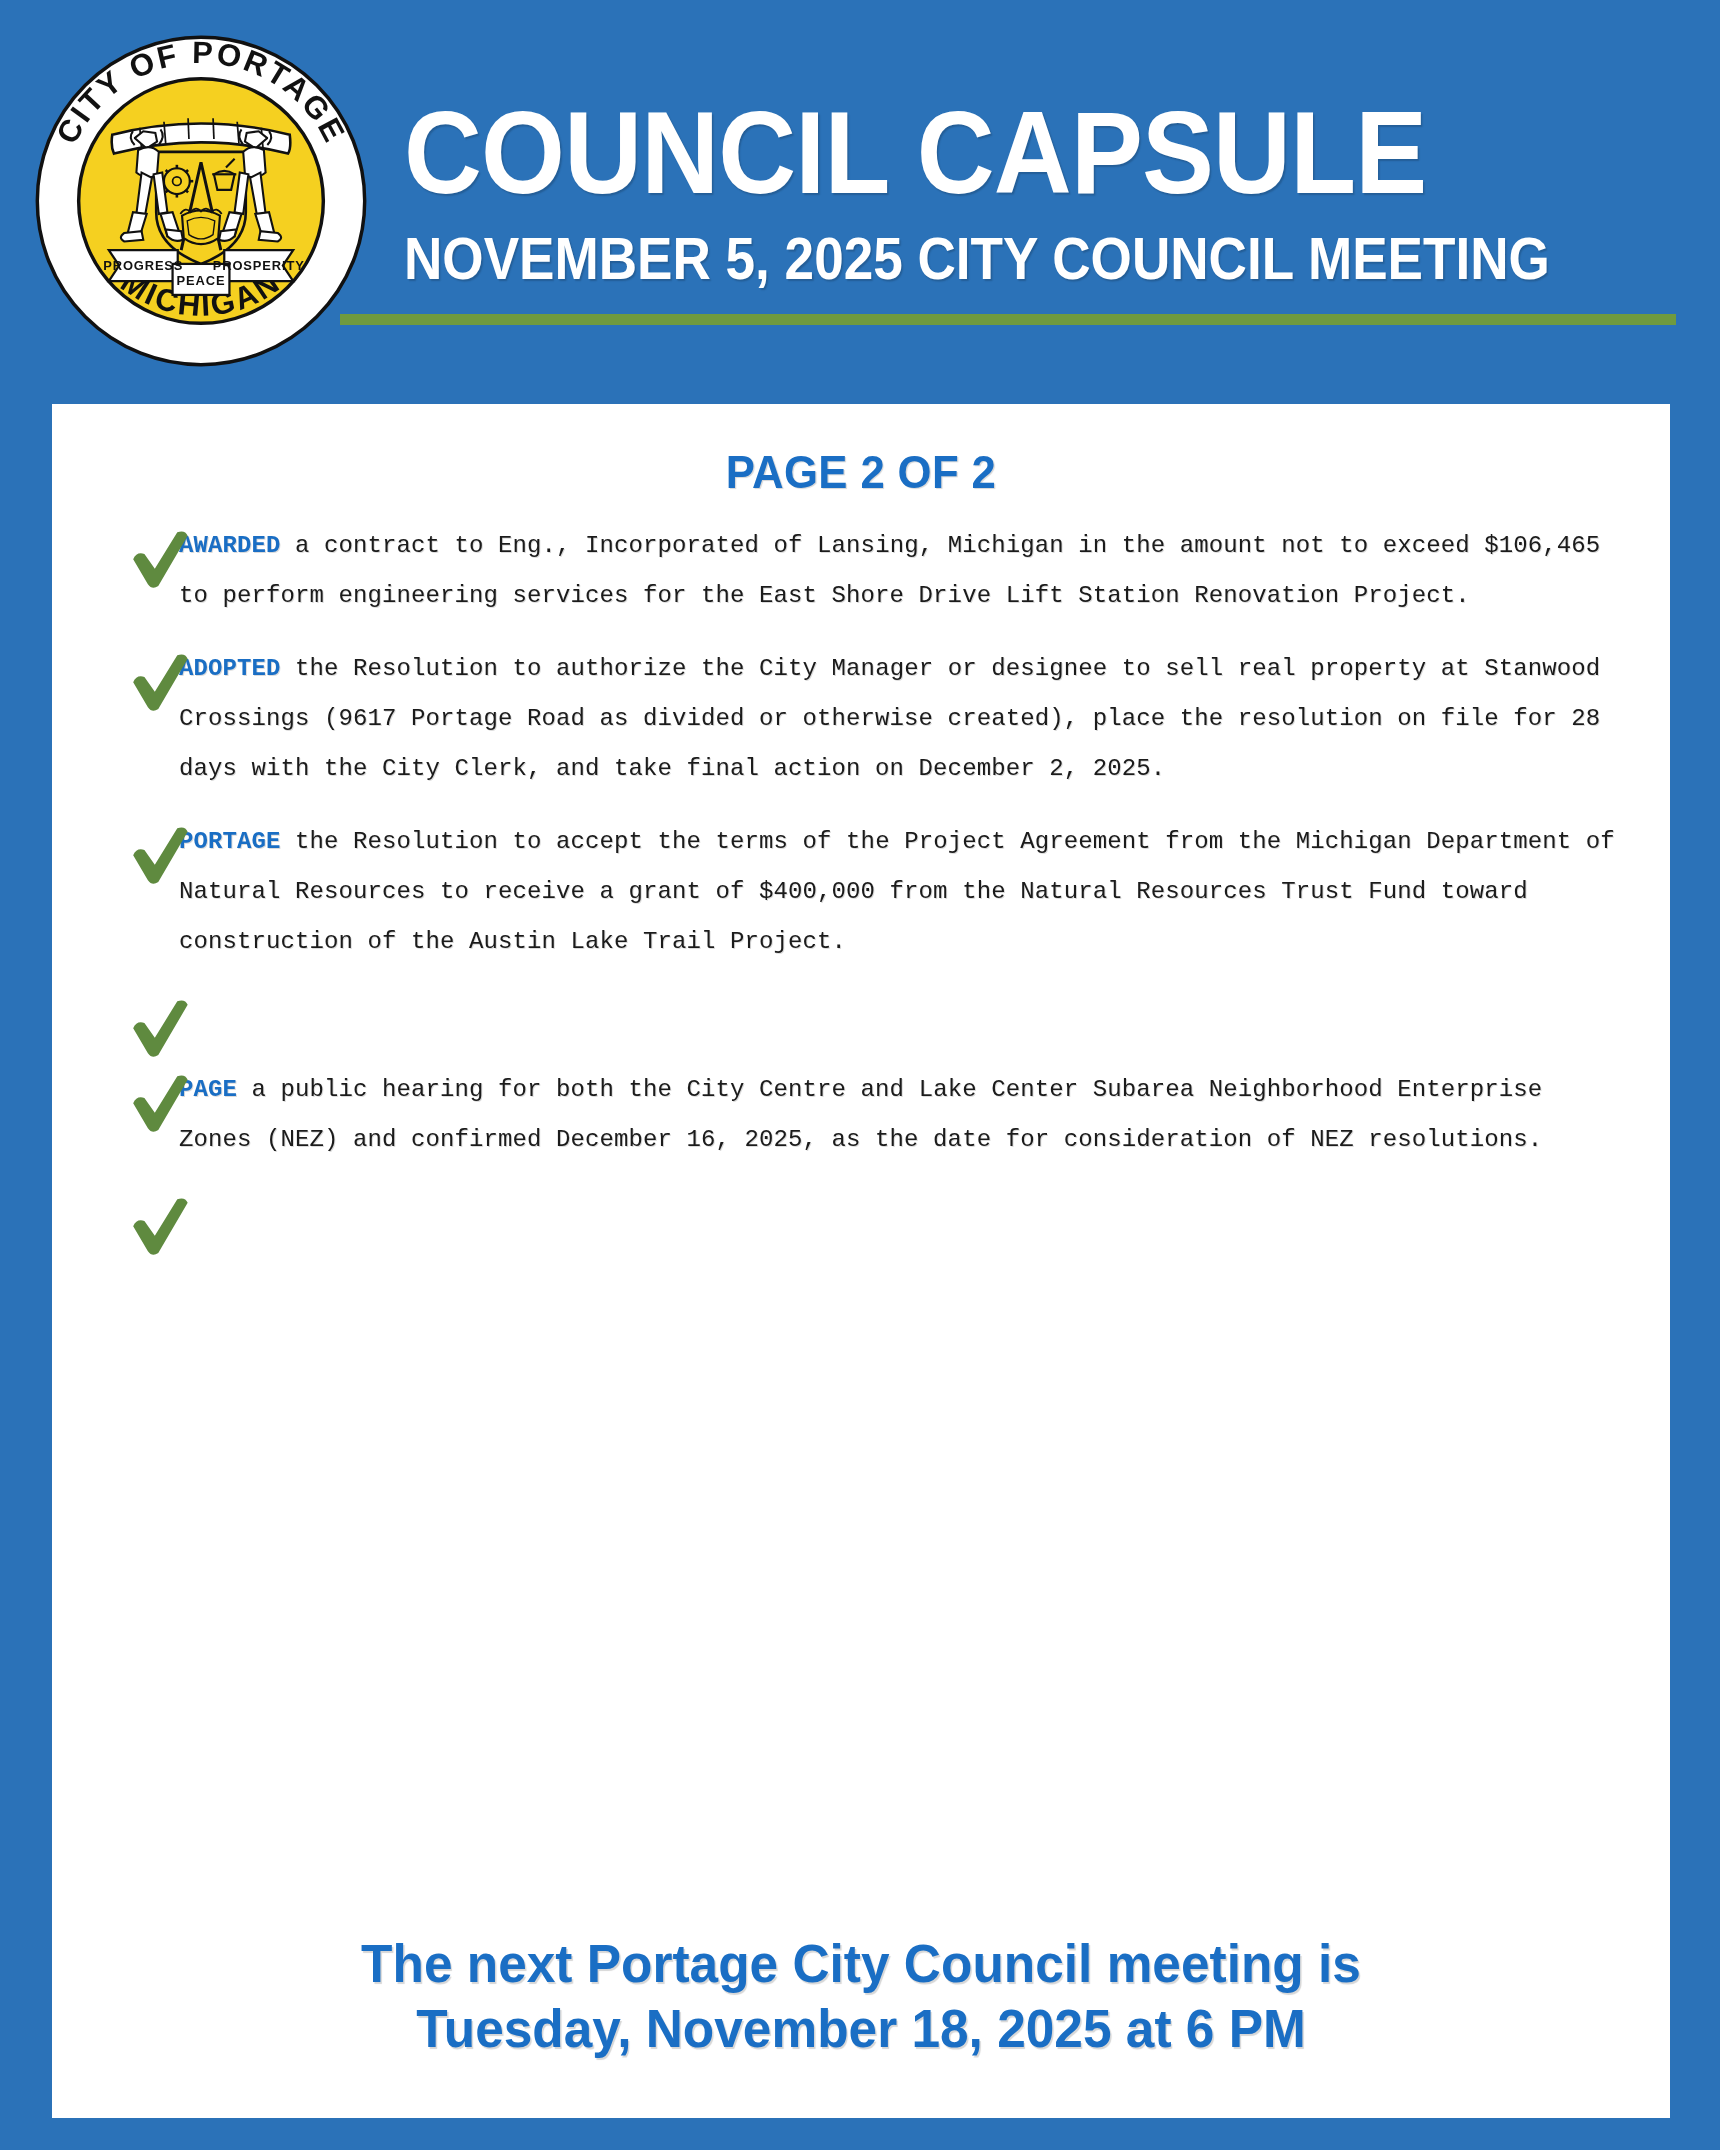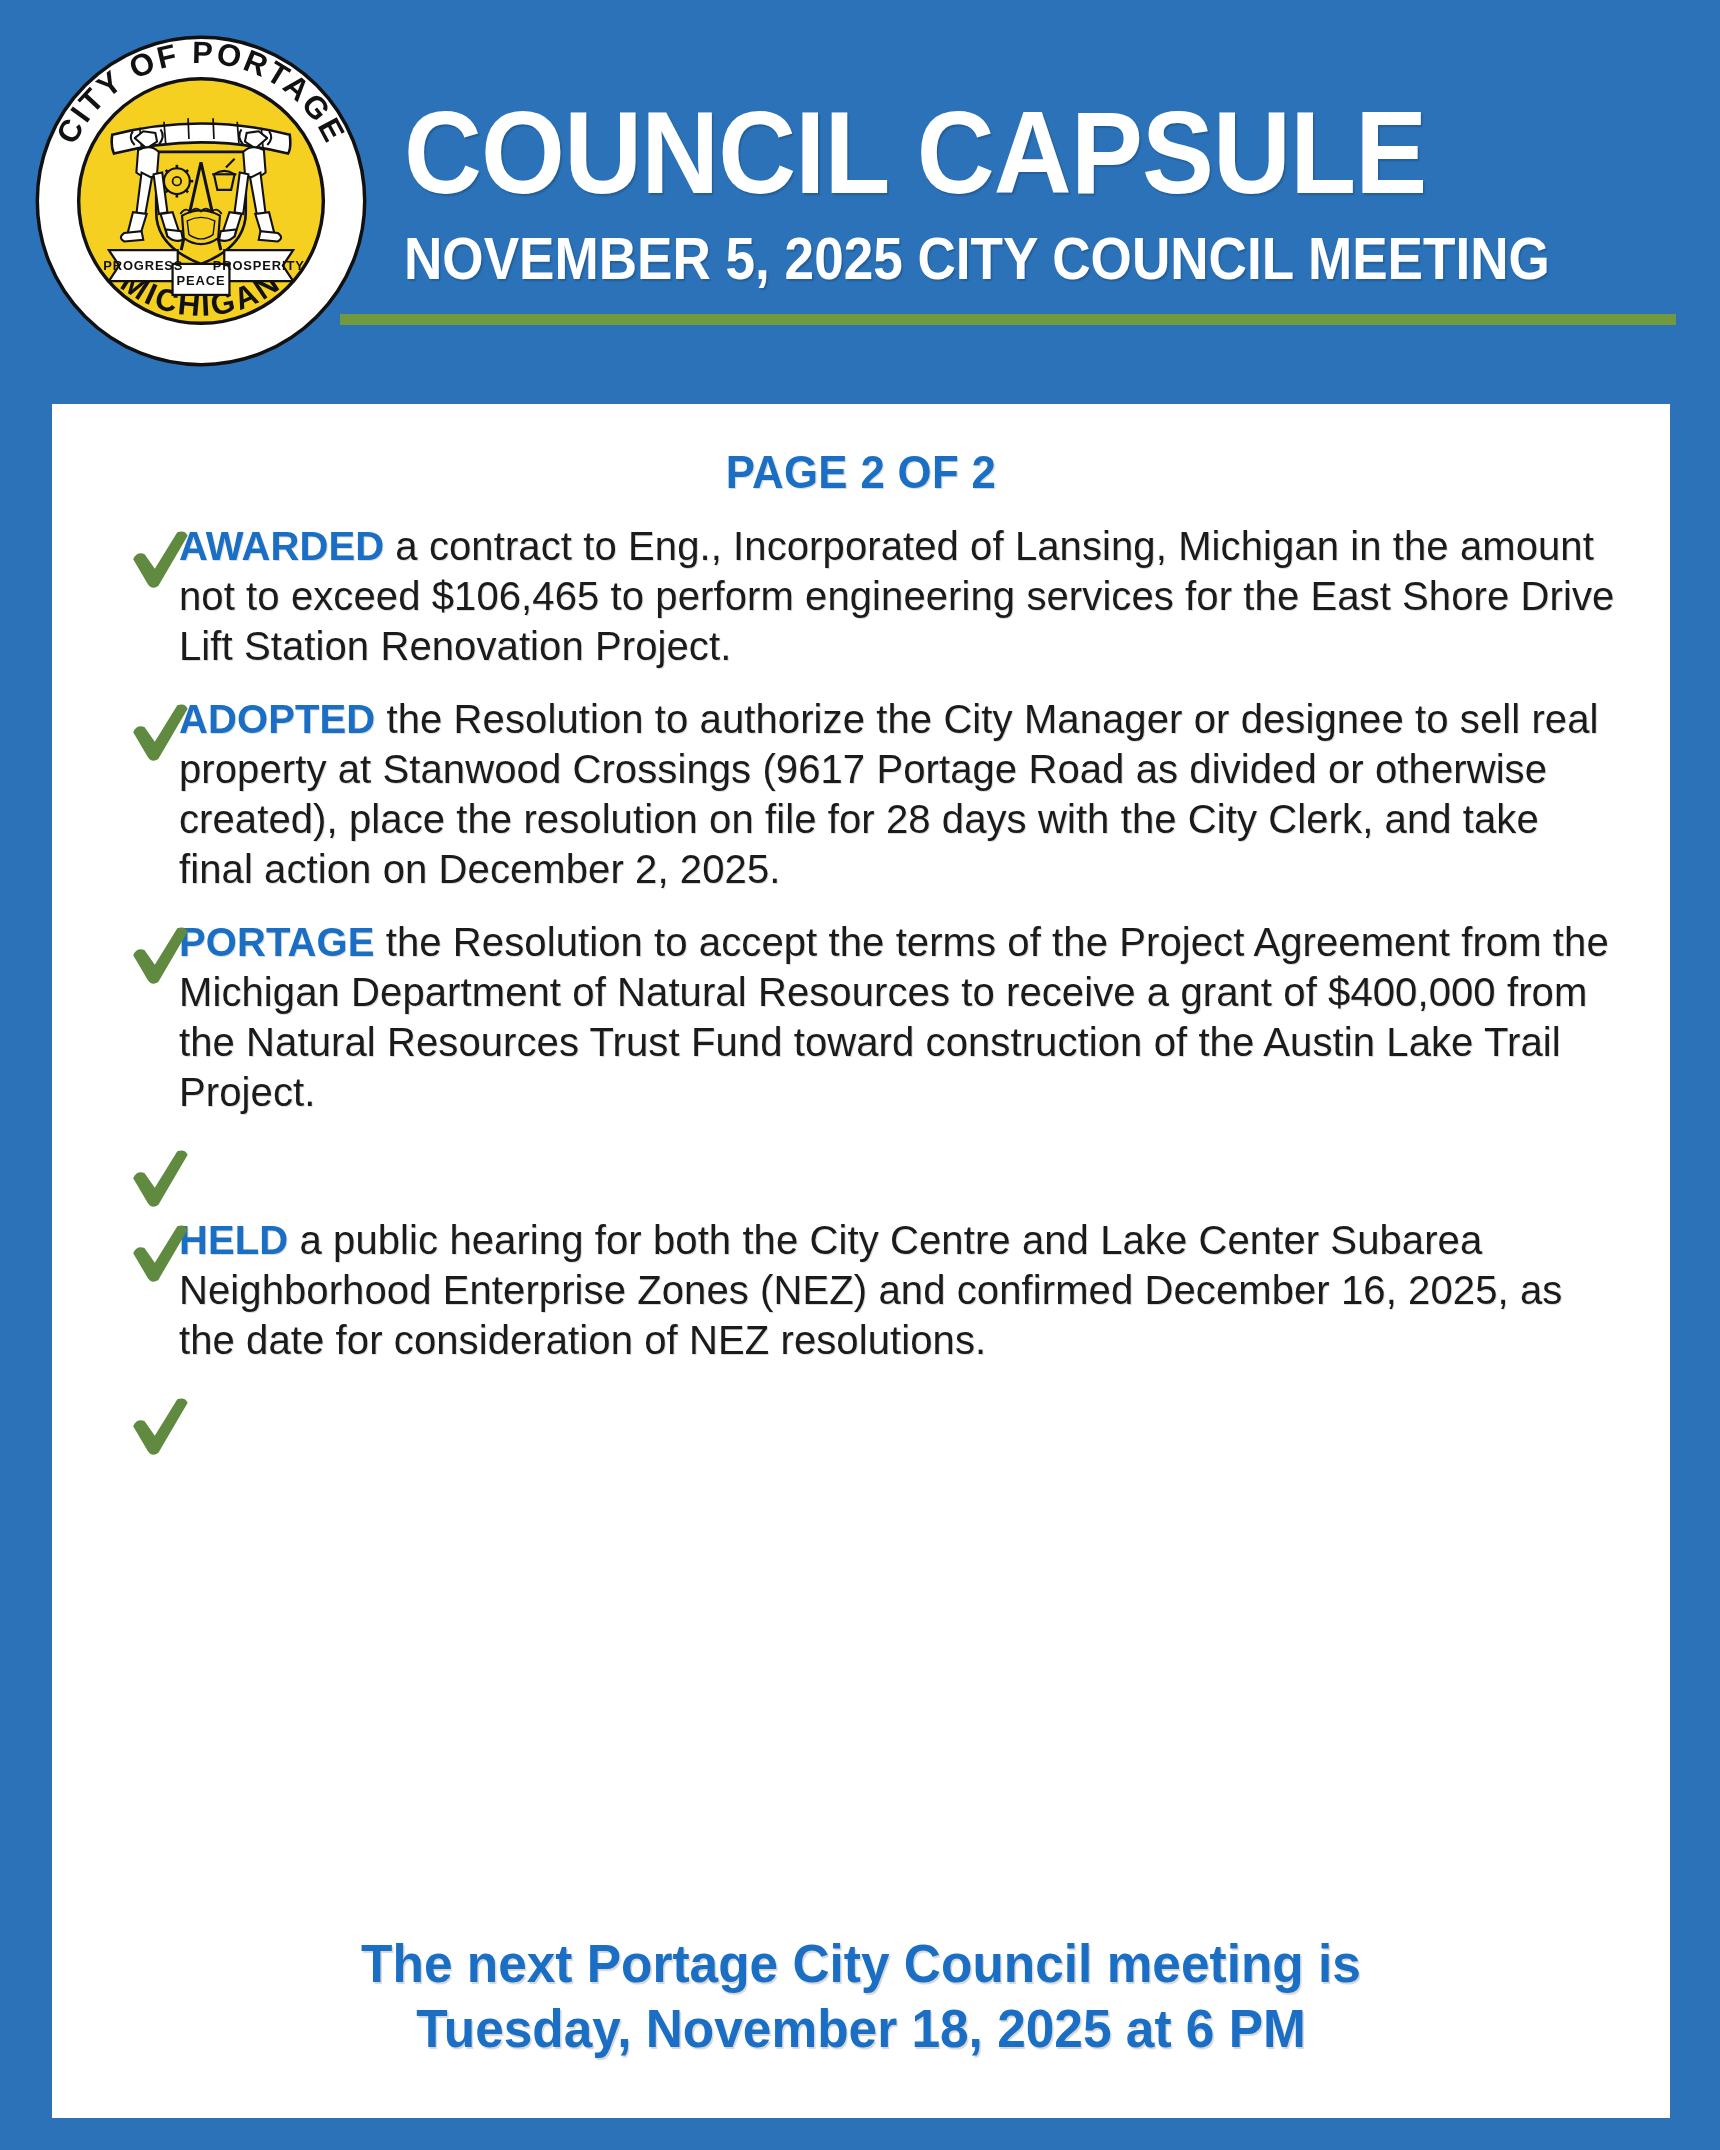"AWARDED a contract to Eng.," .item-text { font-family: Liberation Sans, sans-serif -> Liberation Mono, monospace; font-size: 40px -> 24px }
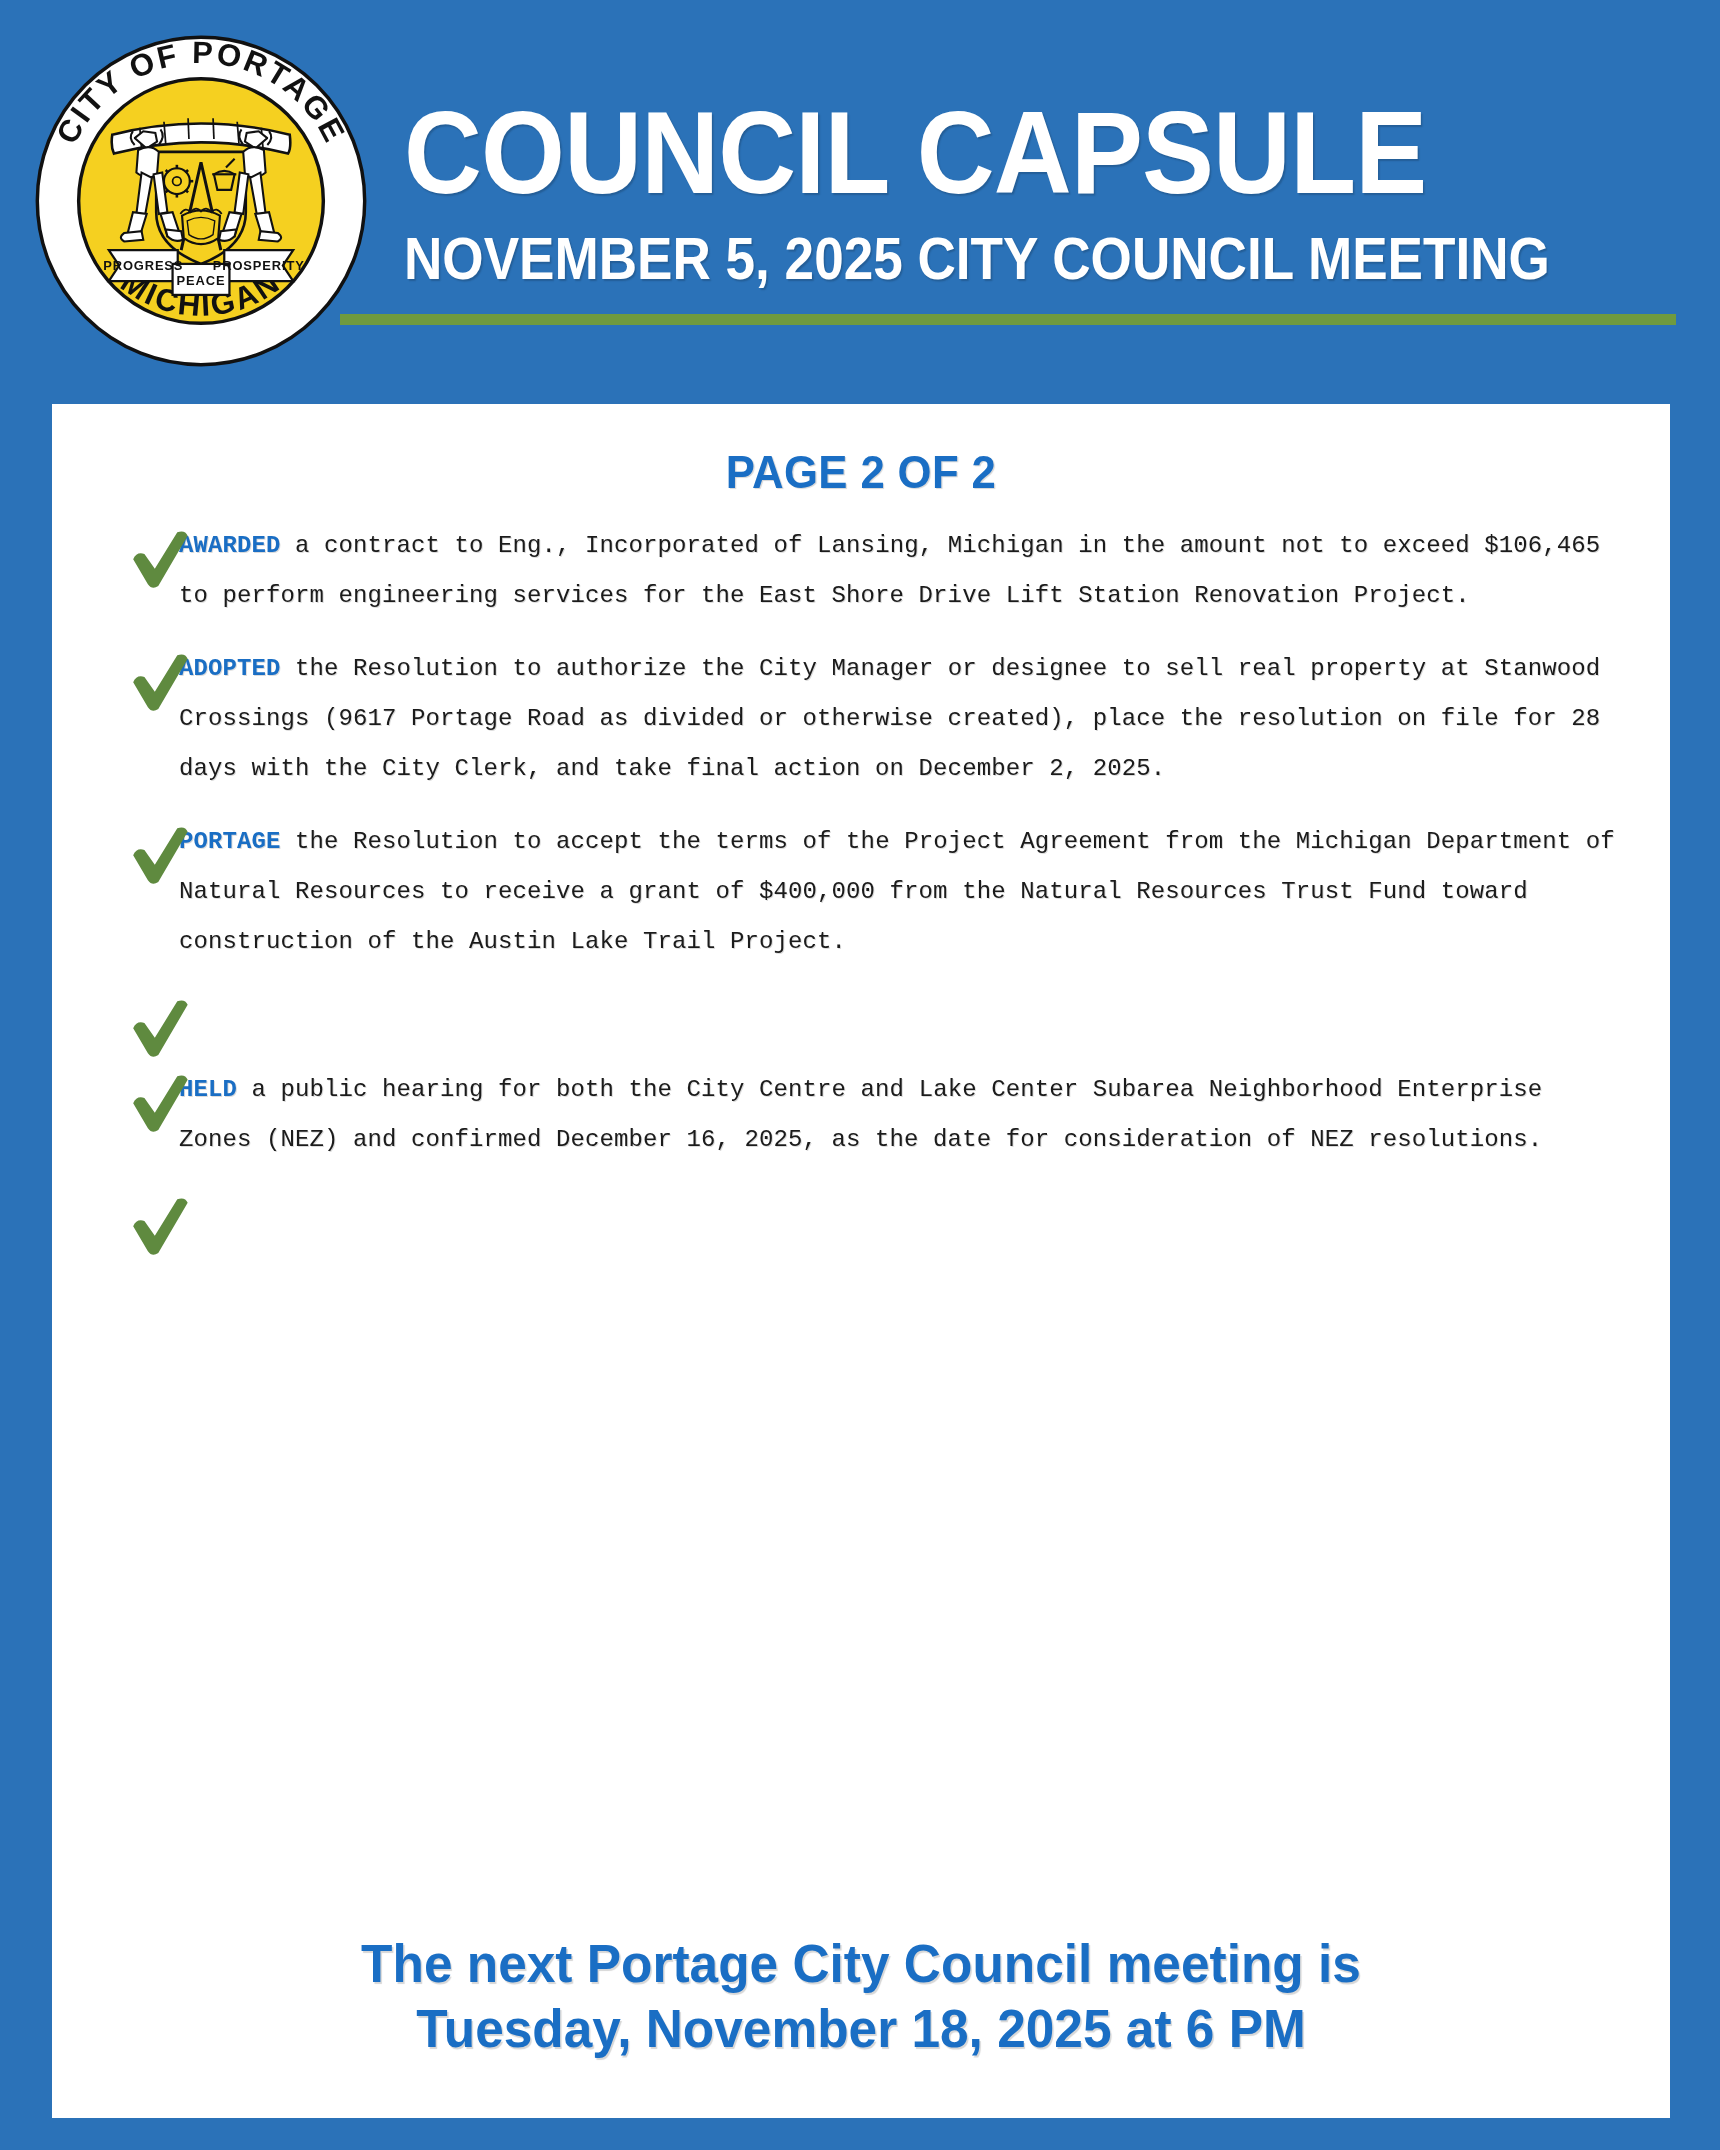"HELD" span.kw { text: HELD -> PAGE }
